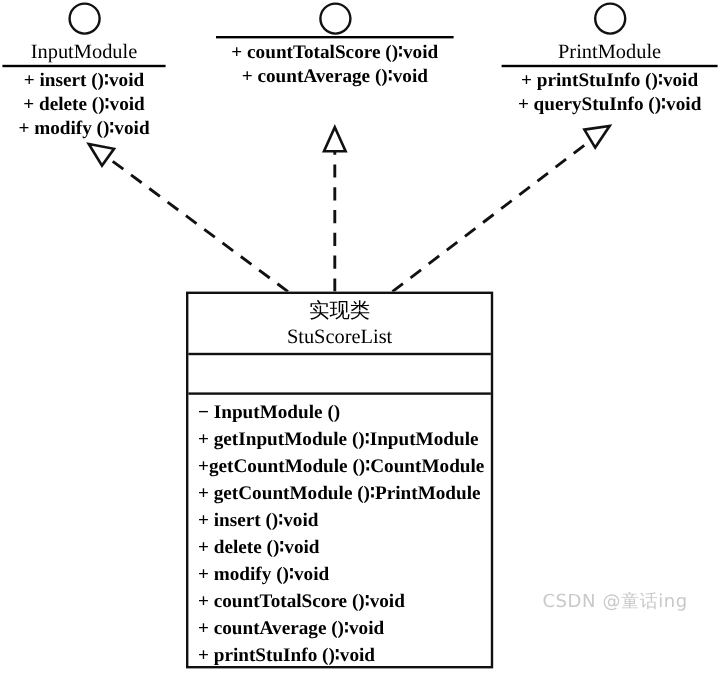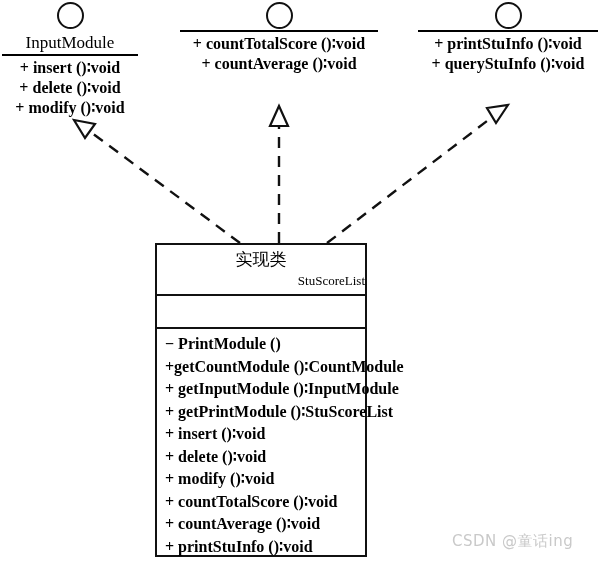"PrintModule" div.iface-name { html: none -> <div>PrintModule</div> }
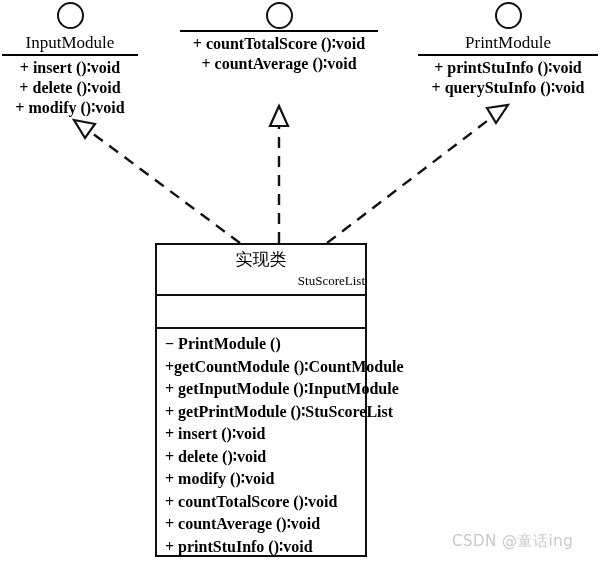"实现类" #class-box { width: 212px -> 256px }
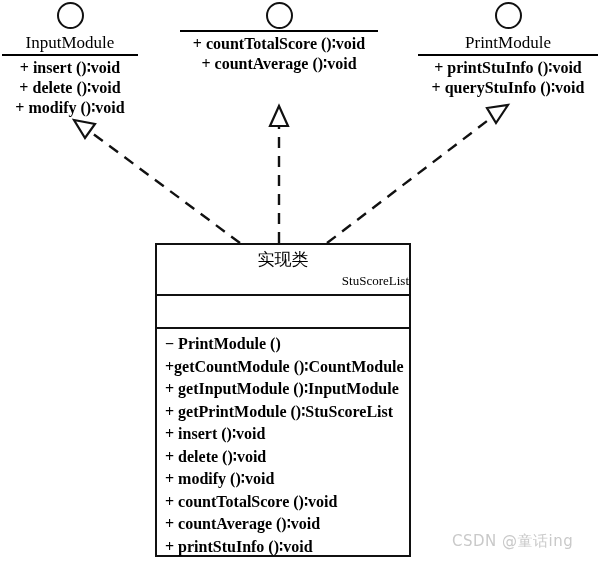"StuScoreList" .class-name { font-size: 13px -> 17px; text-align: right -> none }
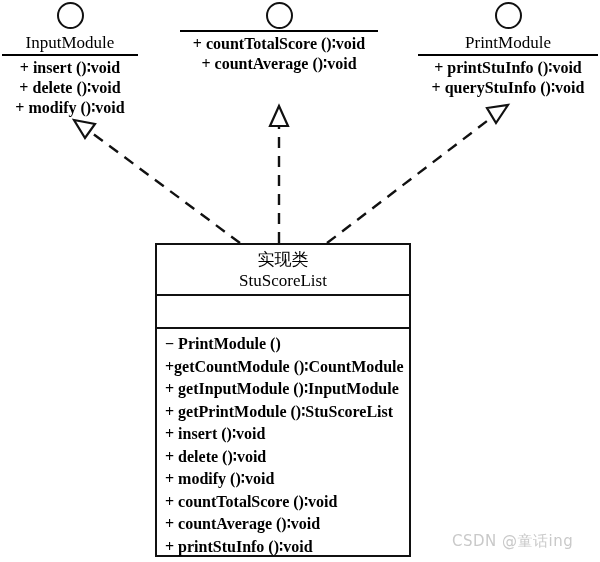"− PrintModule ()" div.op-line { text: PrintModule -> InputModule }
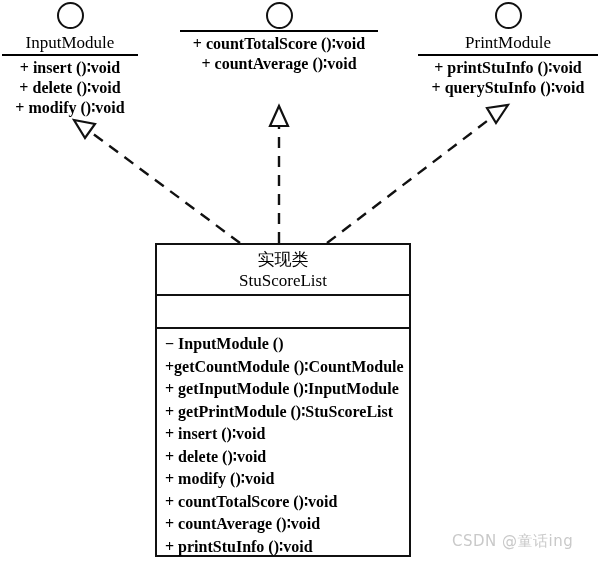"+getCountModule ()∶CountModule" div.op-line { order: before "+ getInputModule ()∶InputModule" -> after "+ getInputModule ()∶InputModule" }
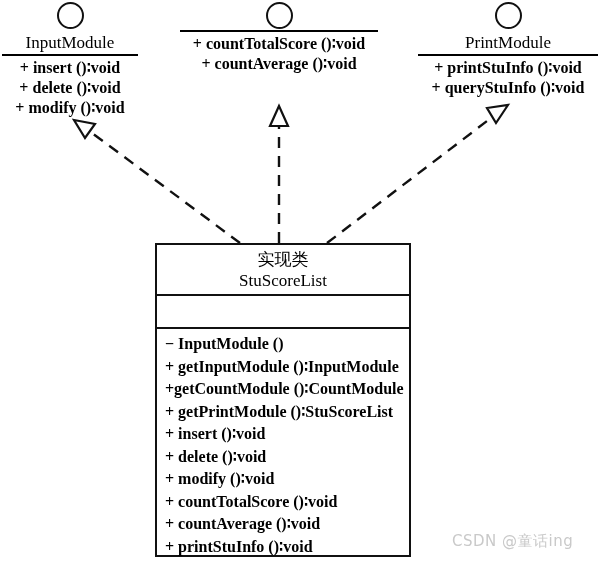"+ getPrintModule ()∶StuScoreList" div.op-line { text: getPrintModule ()∶StuScoreList -> getCountModule ()∶PrintModule }
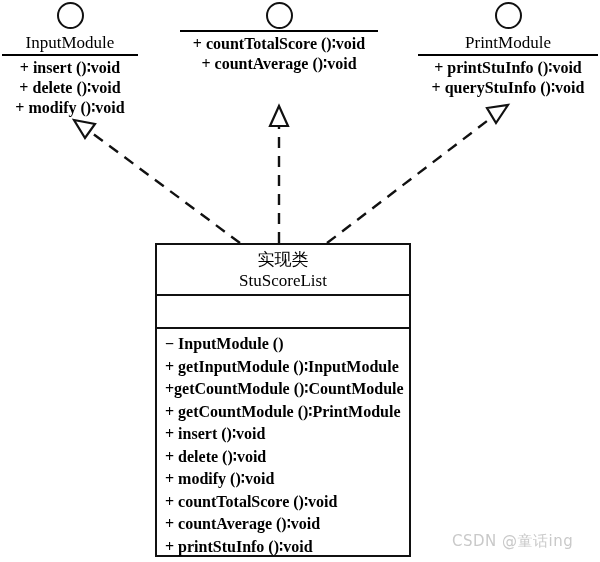"CSDN @童话ing" #watermark { top: 532px -> 492px }
